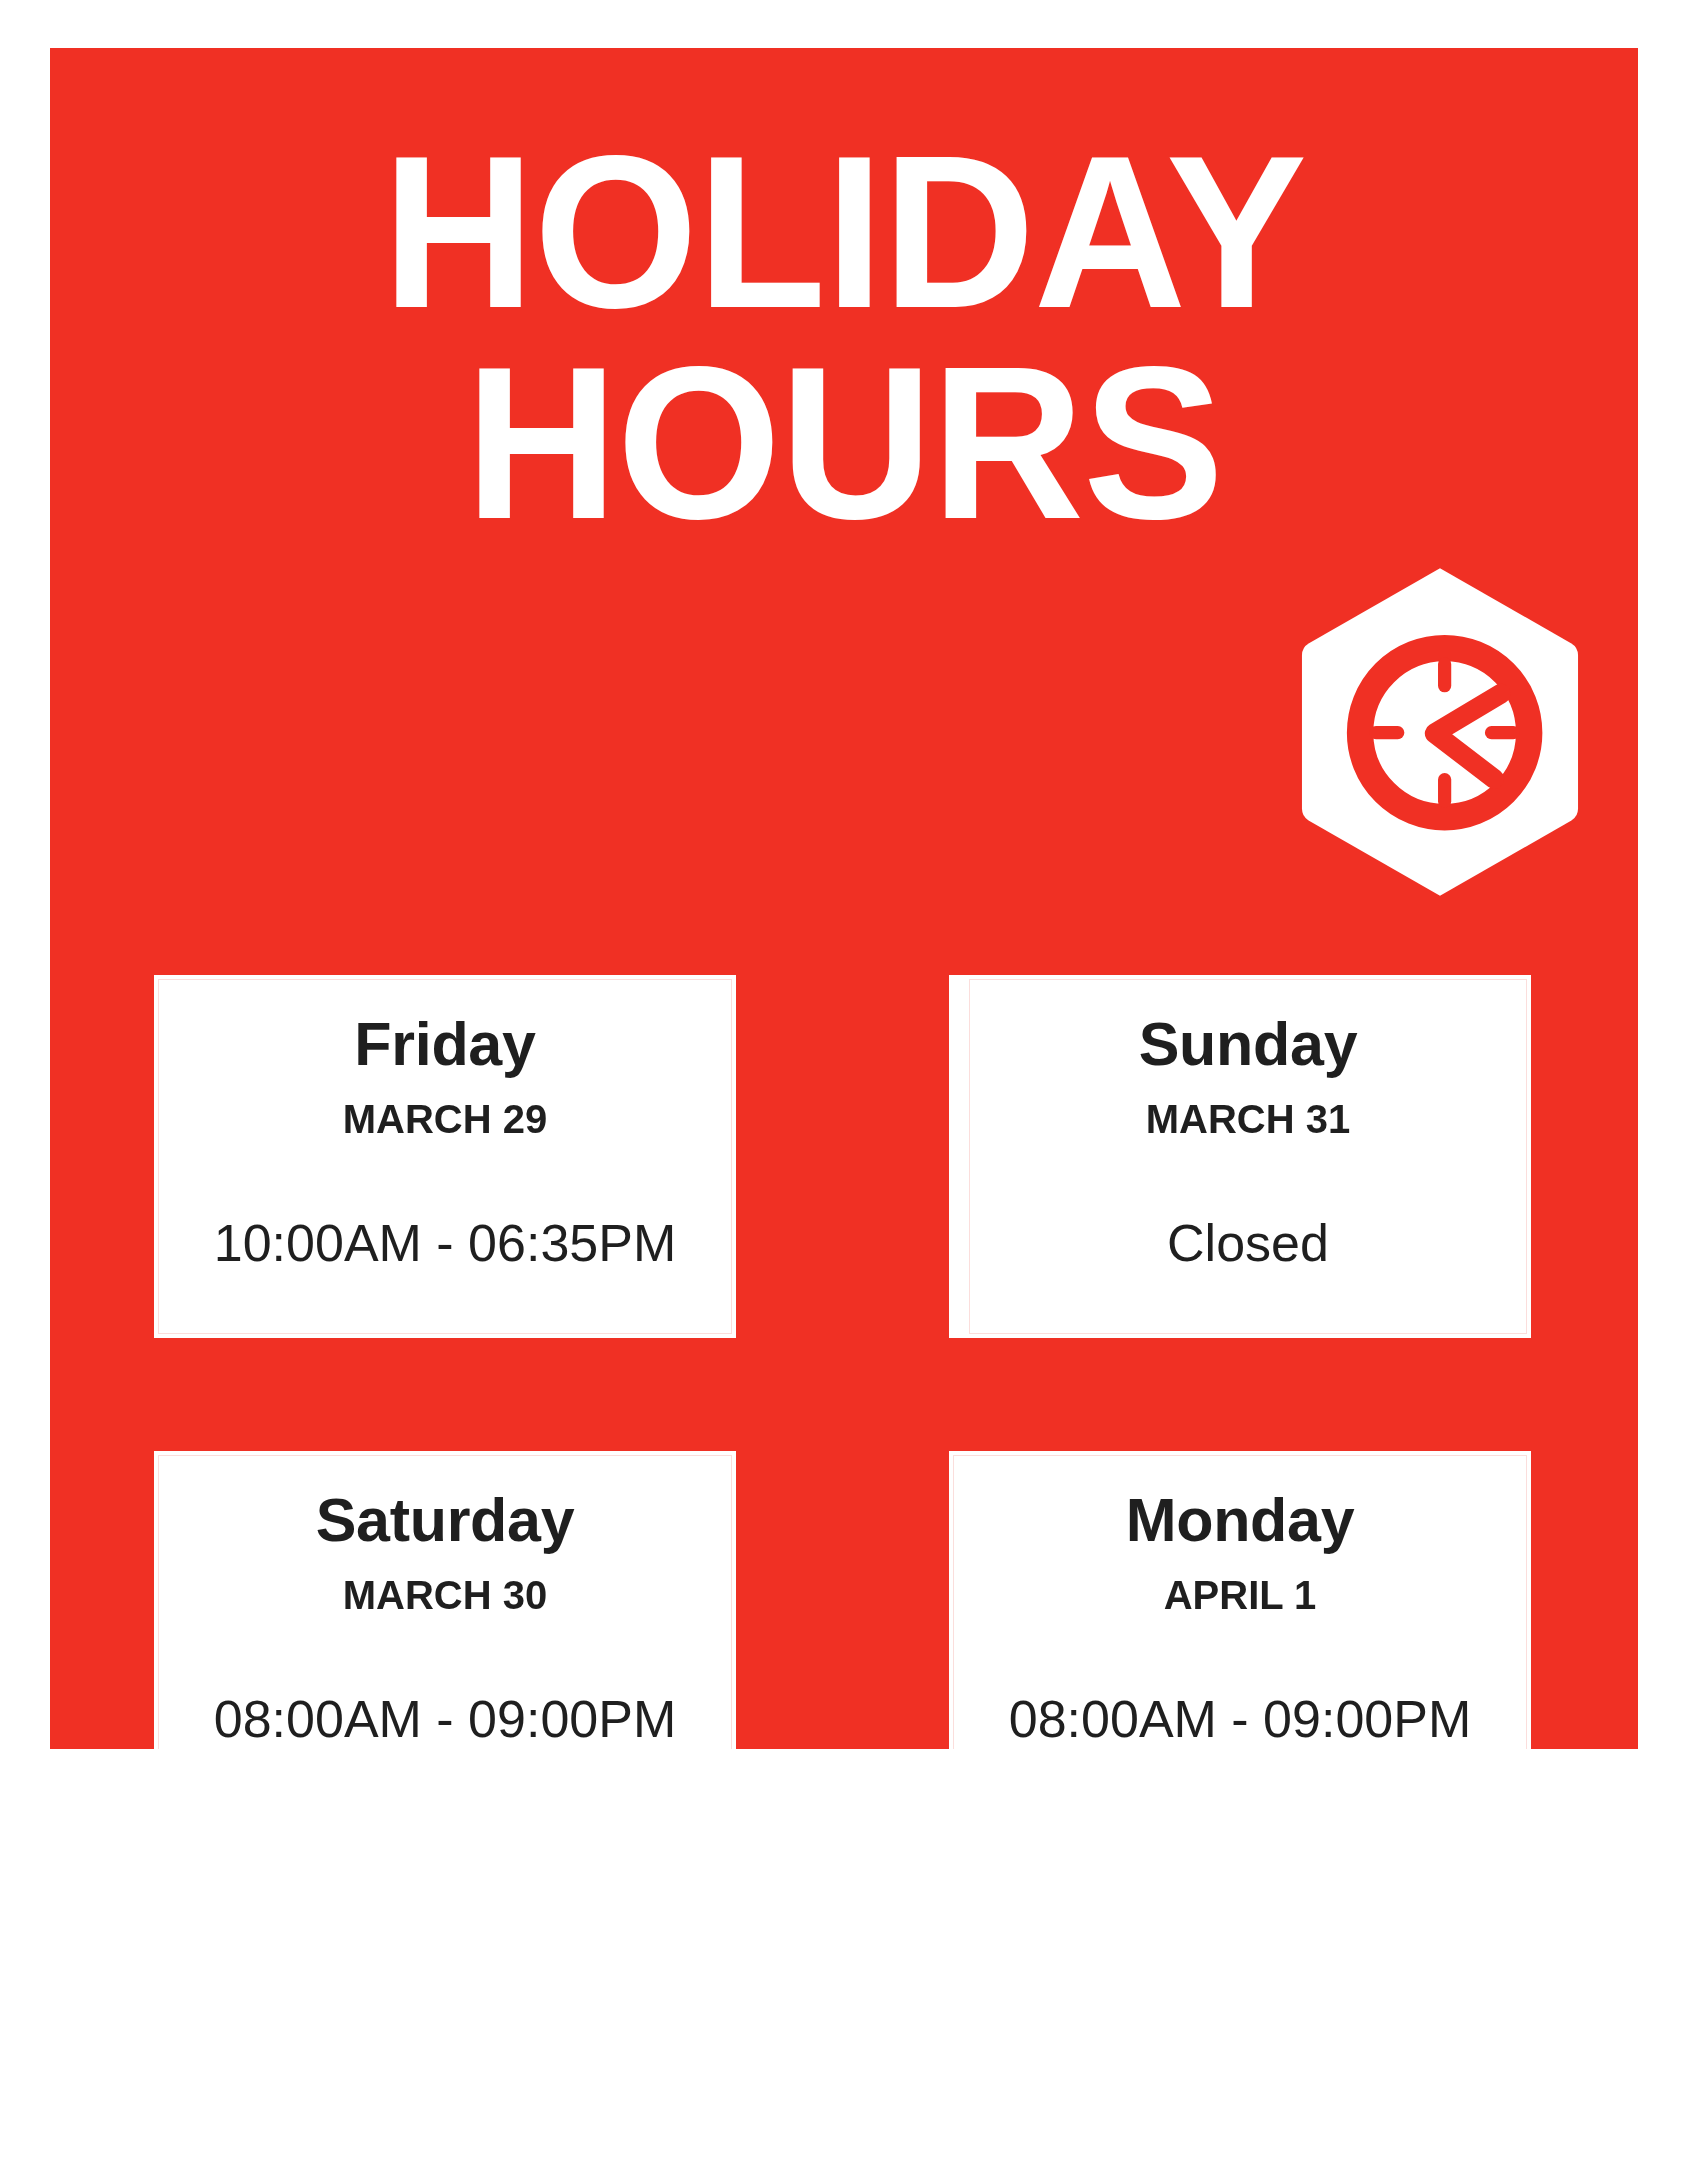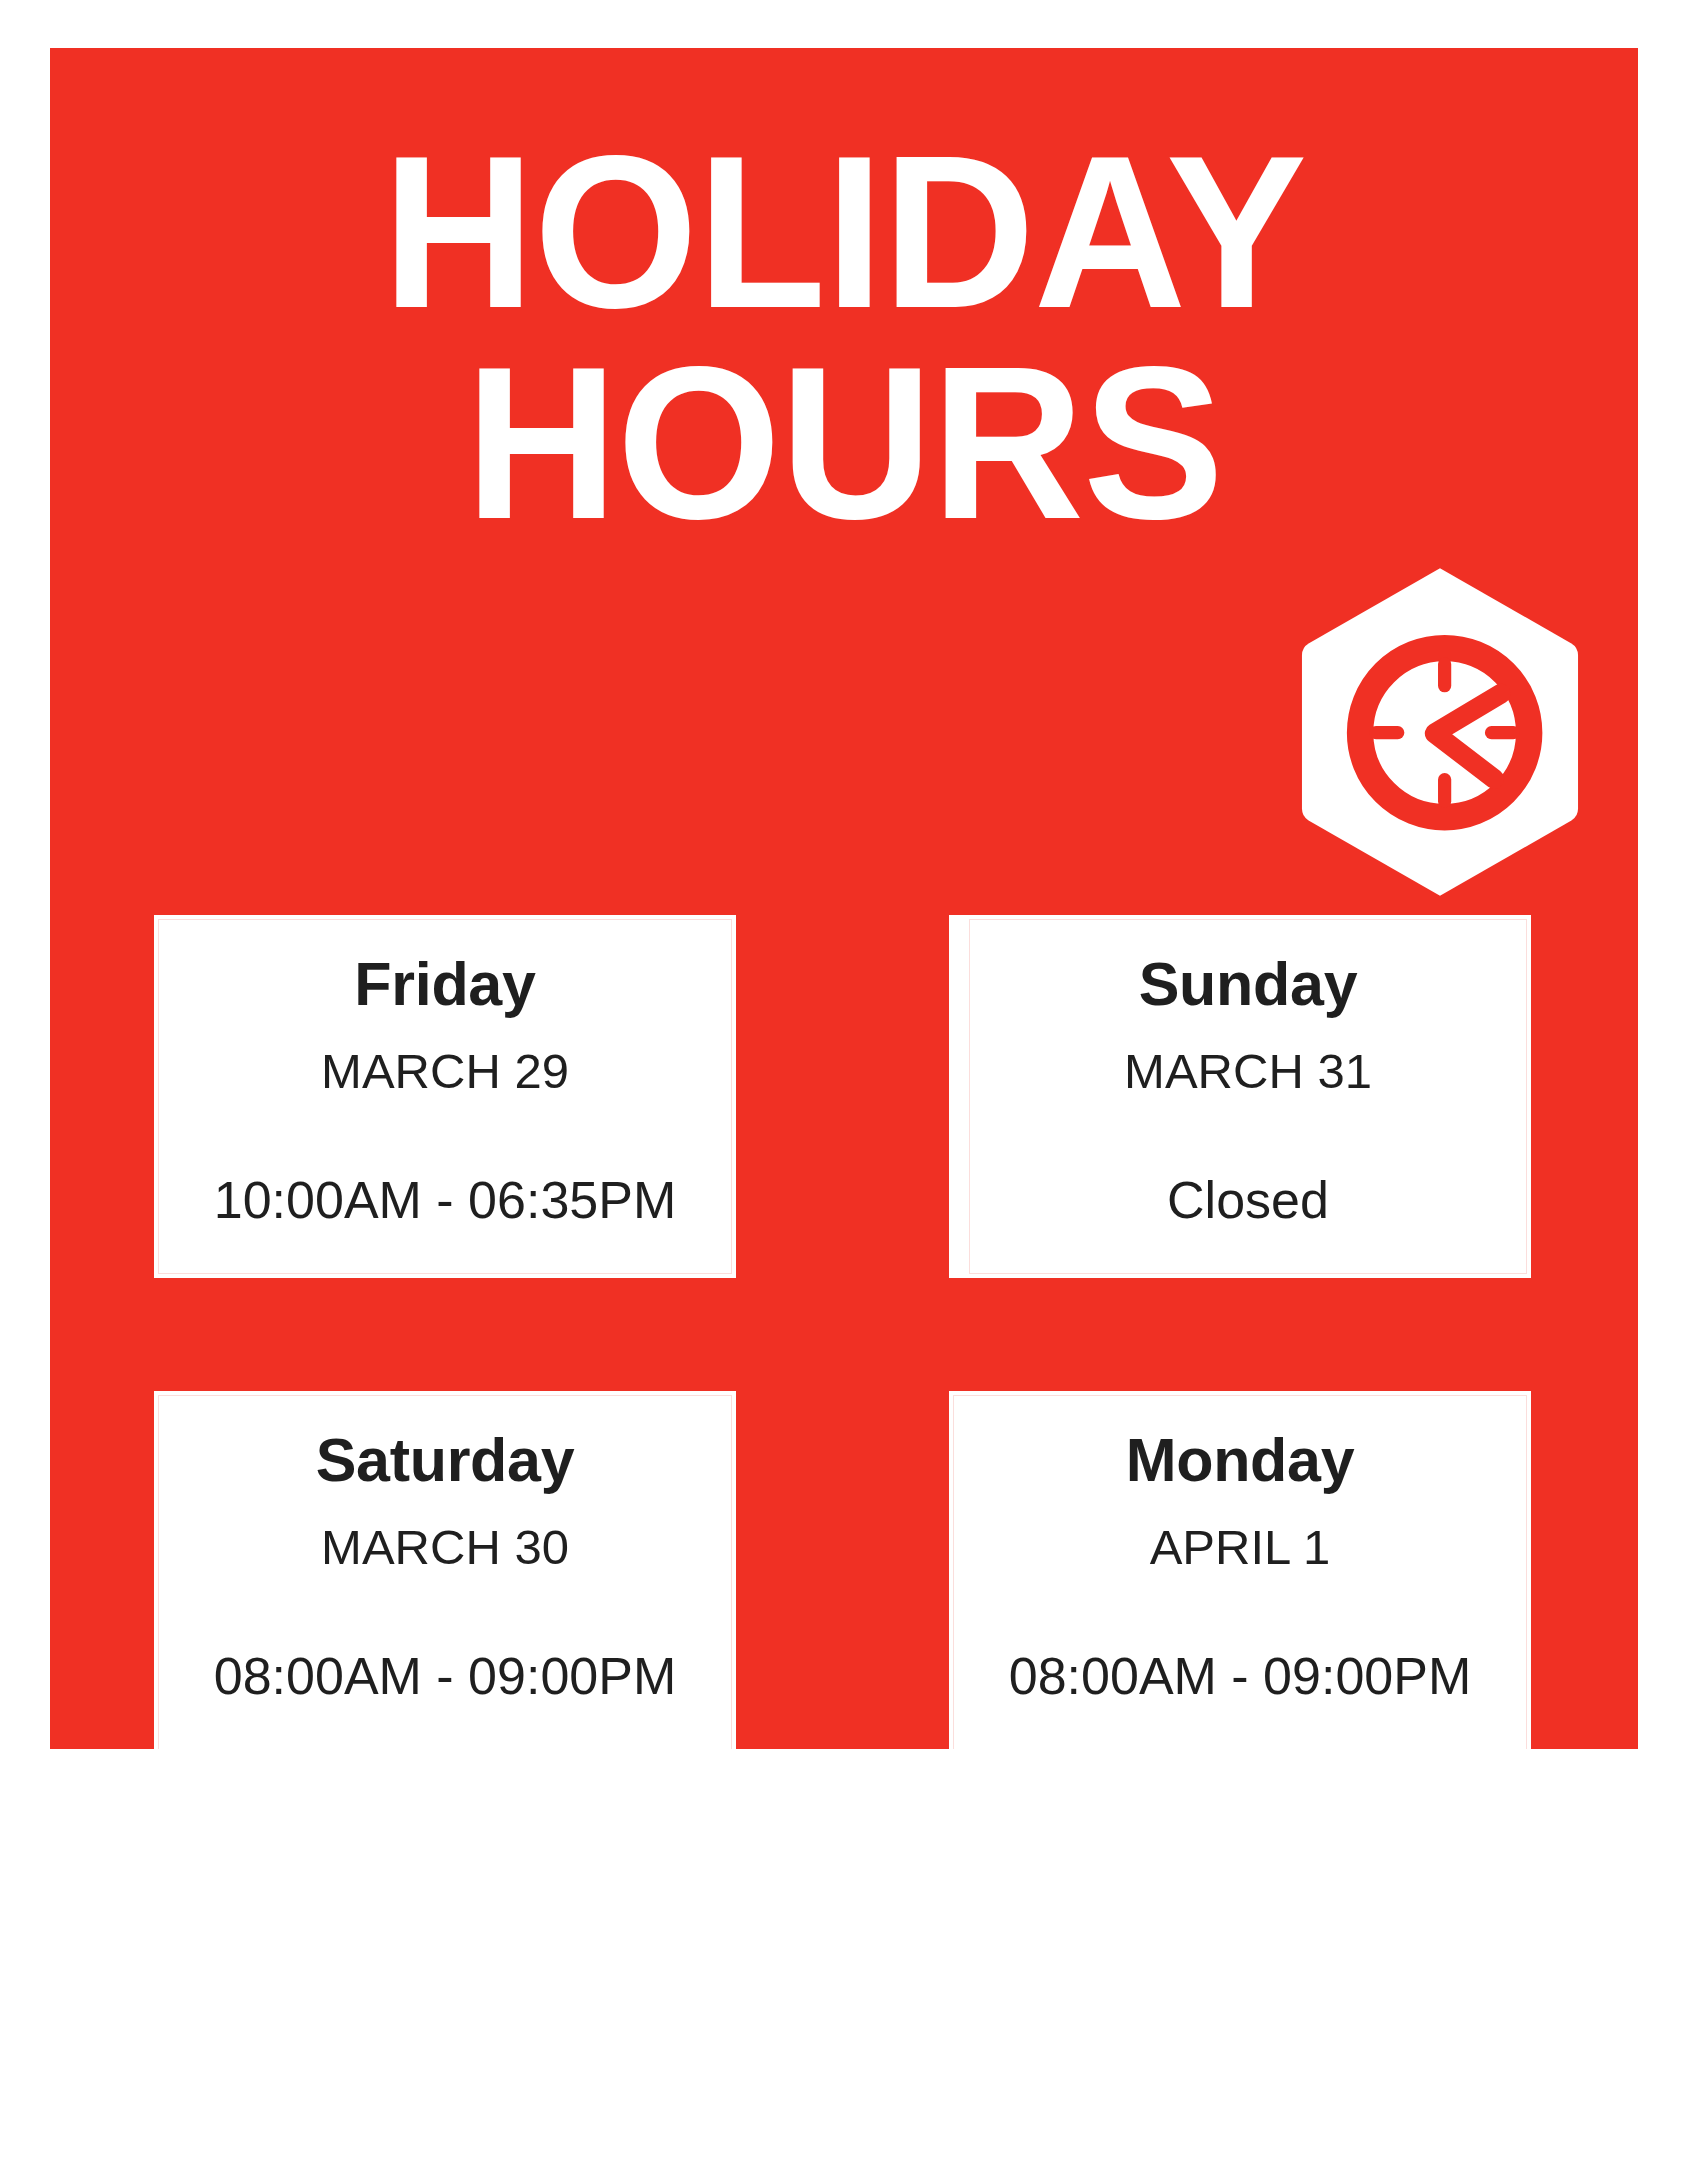"Friday" .cards { top: 915px -> 975px }
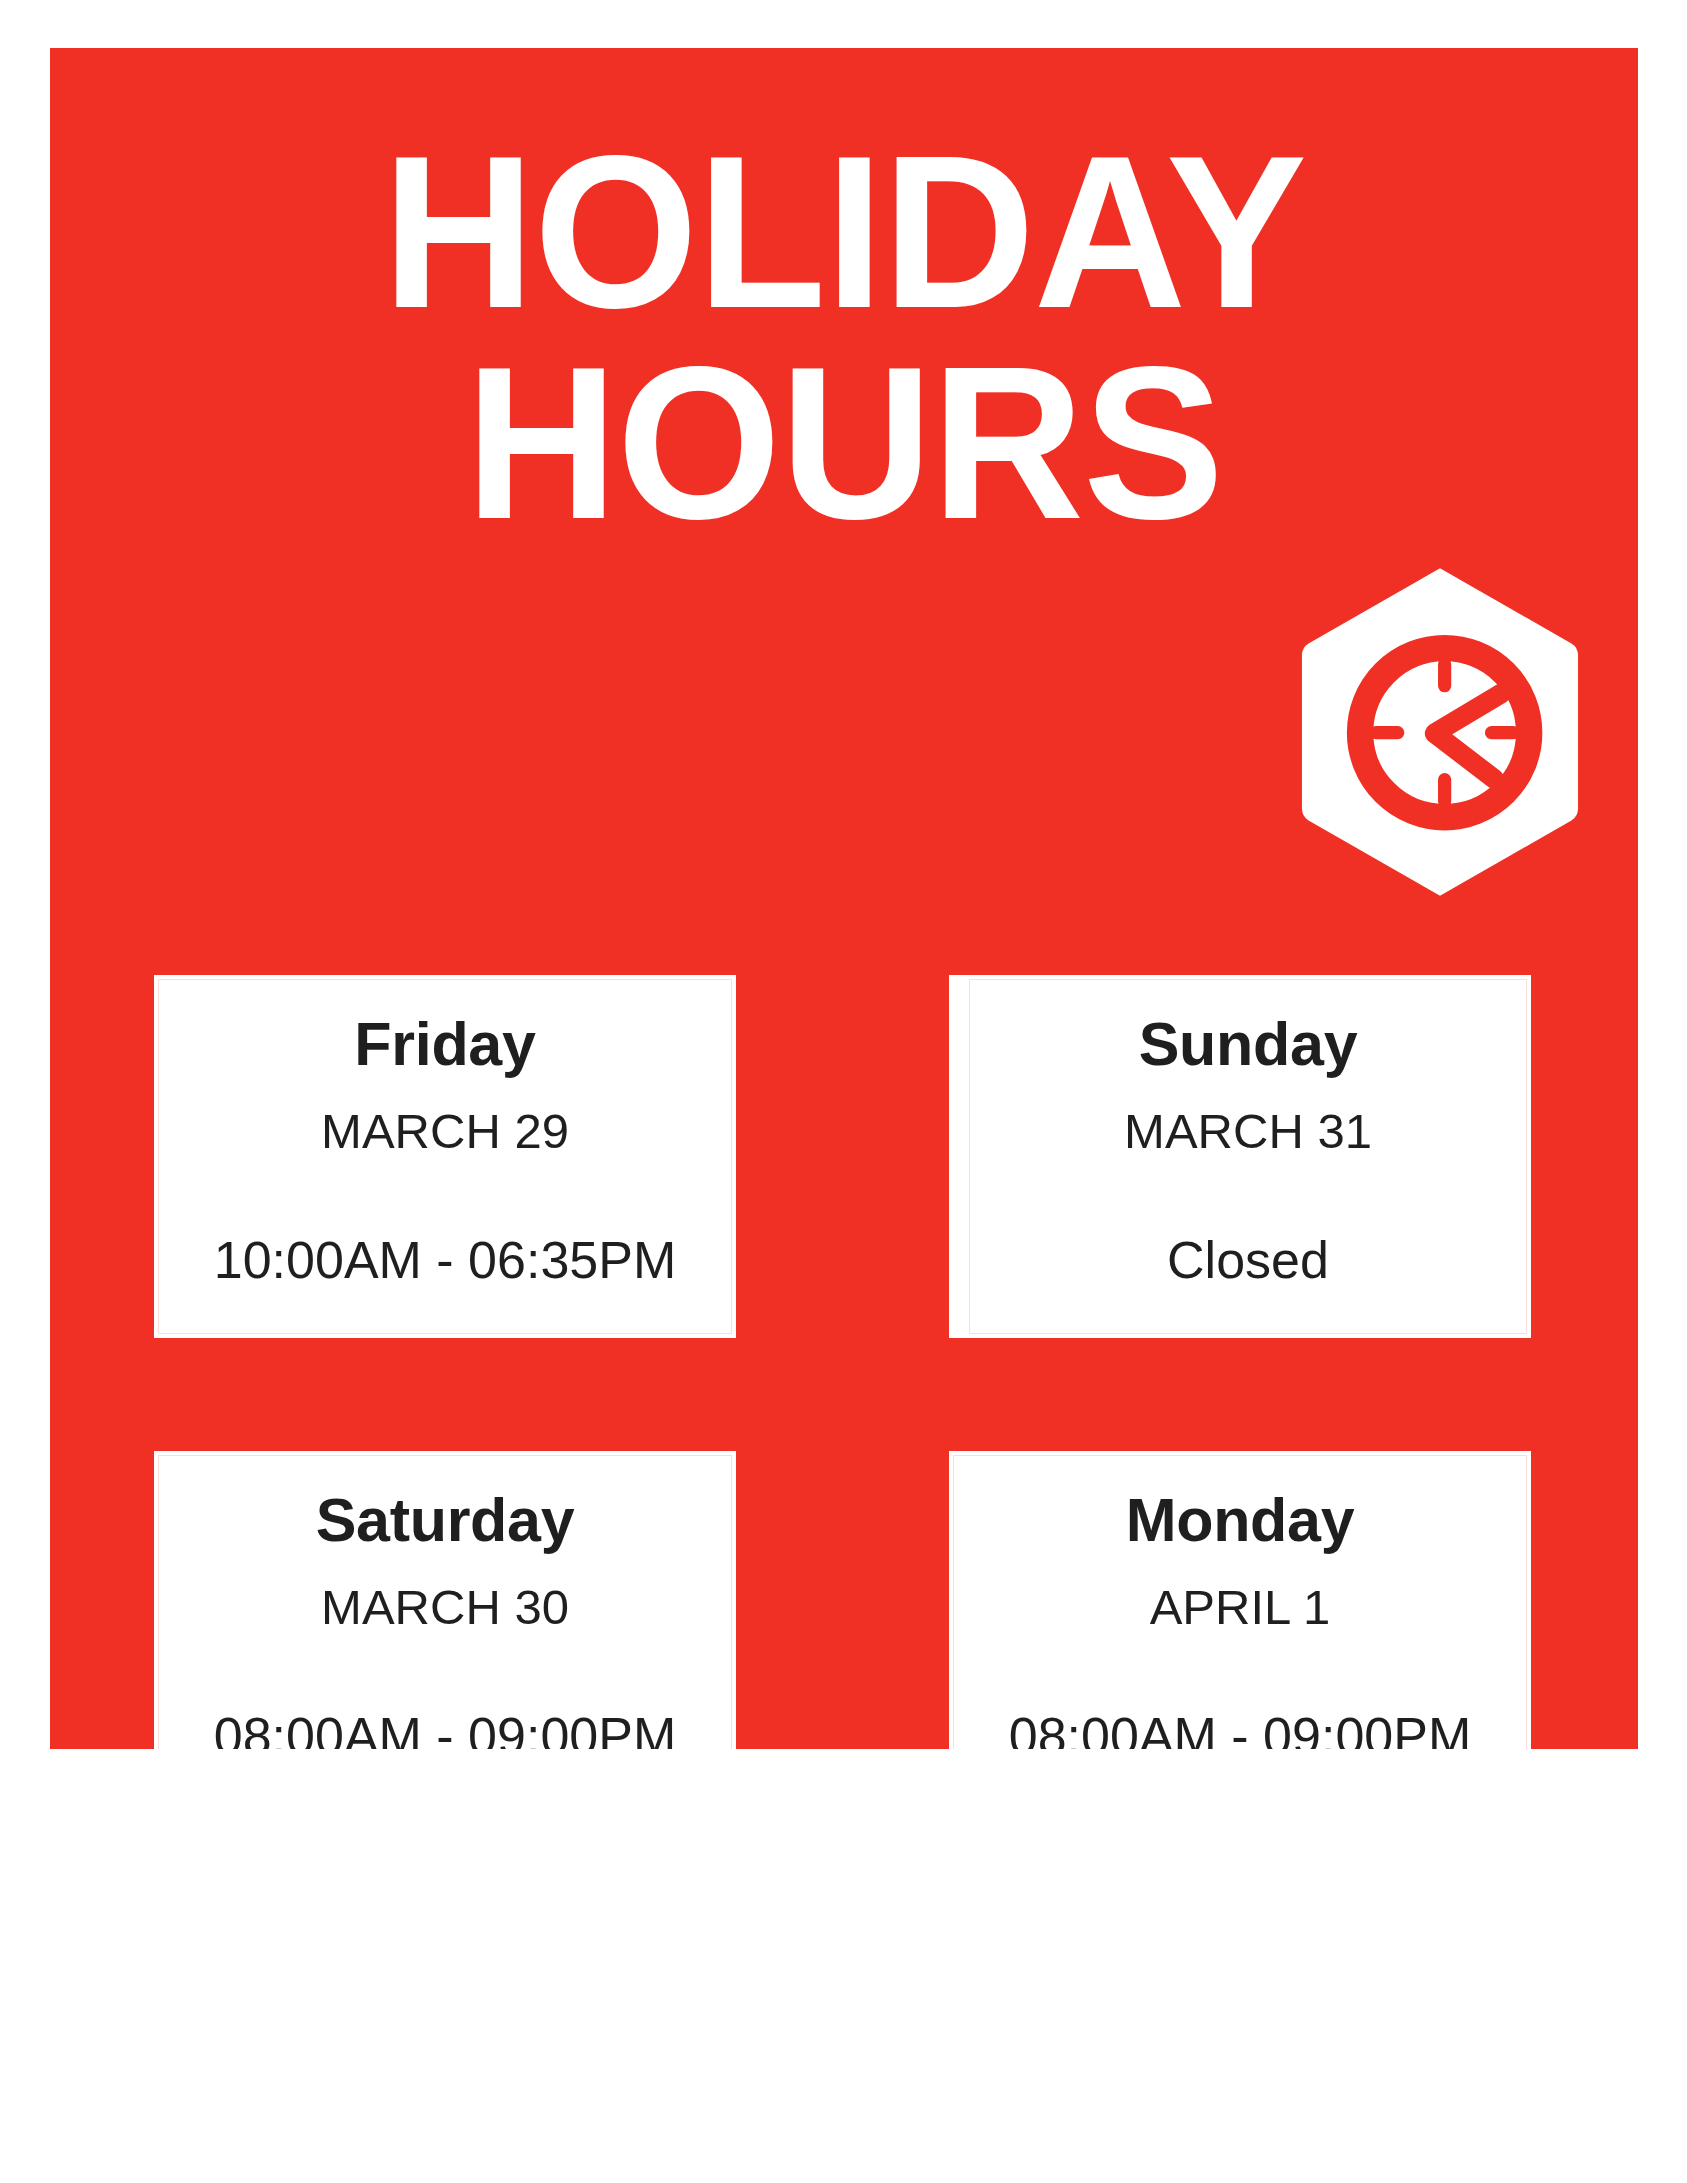"MARCH 29" .card-date { font-size: 49px -> 40px; font-weight: 400 -> 700; margin-top: 32px -> 24px }
